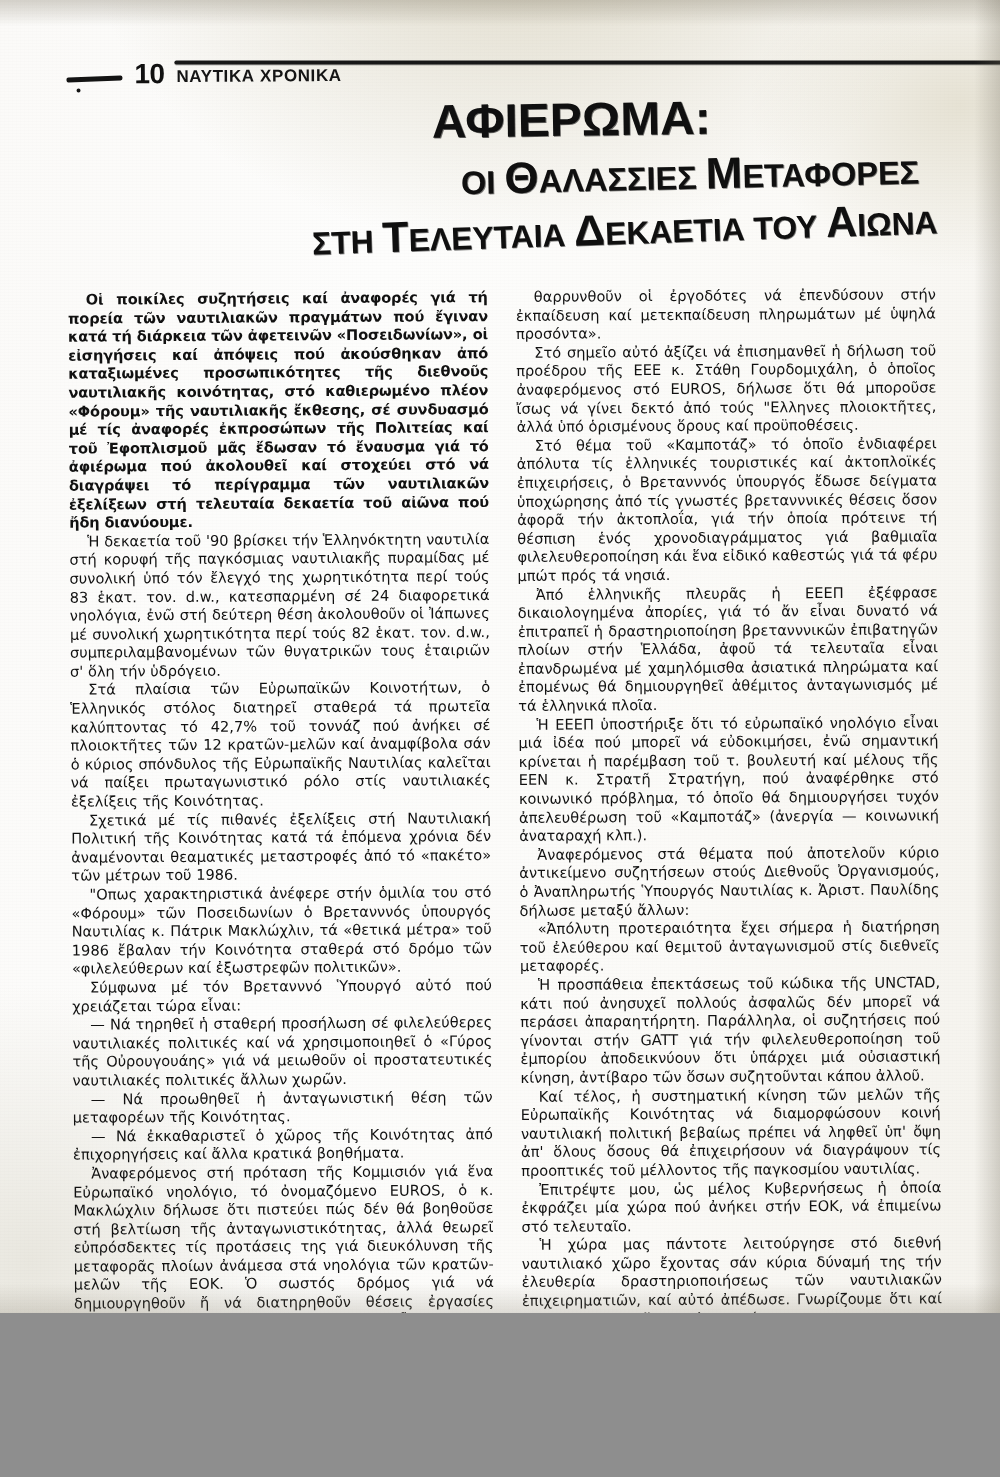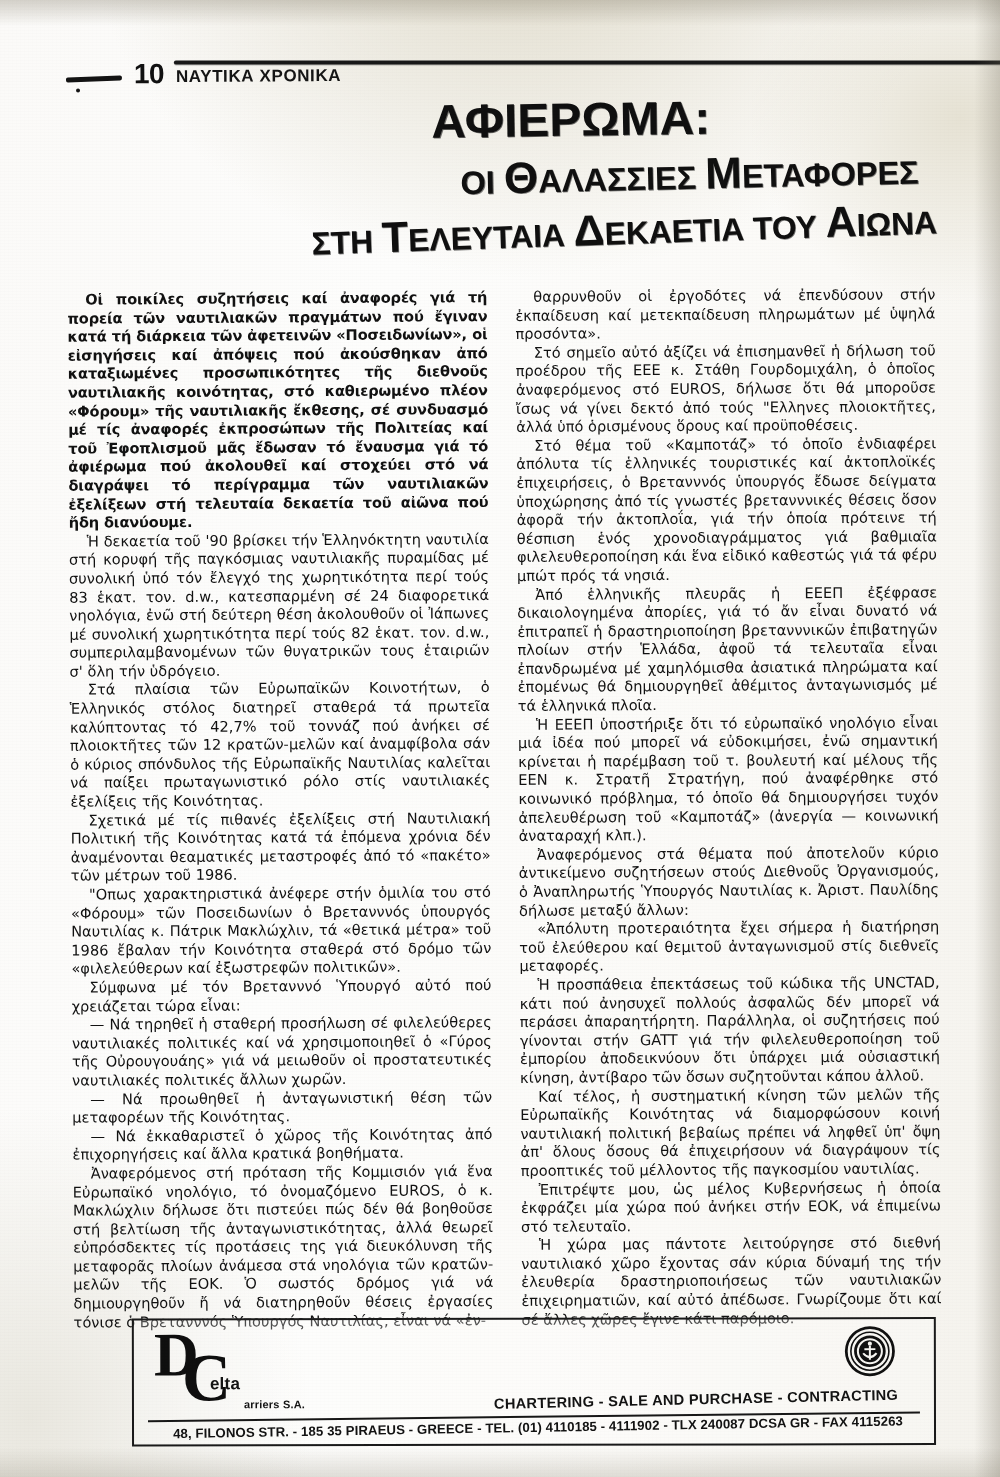"10" #page { height: 1477px -> 1313px }
